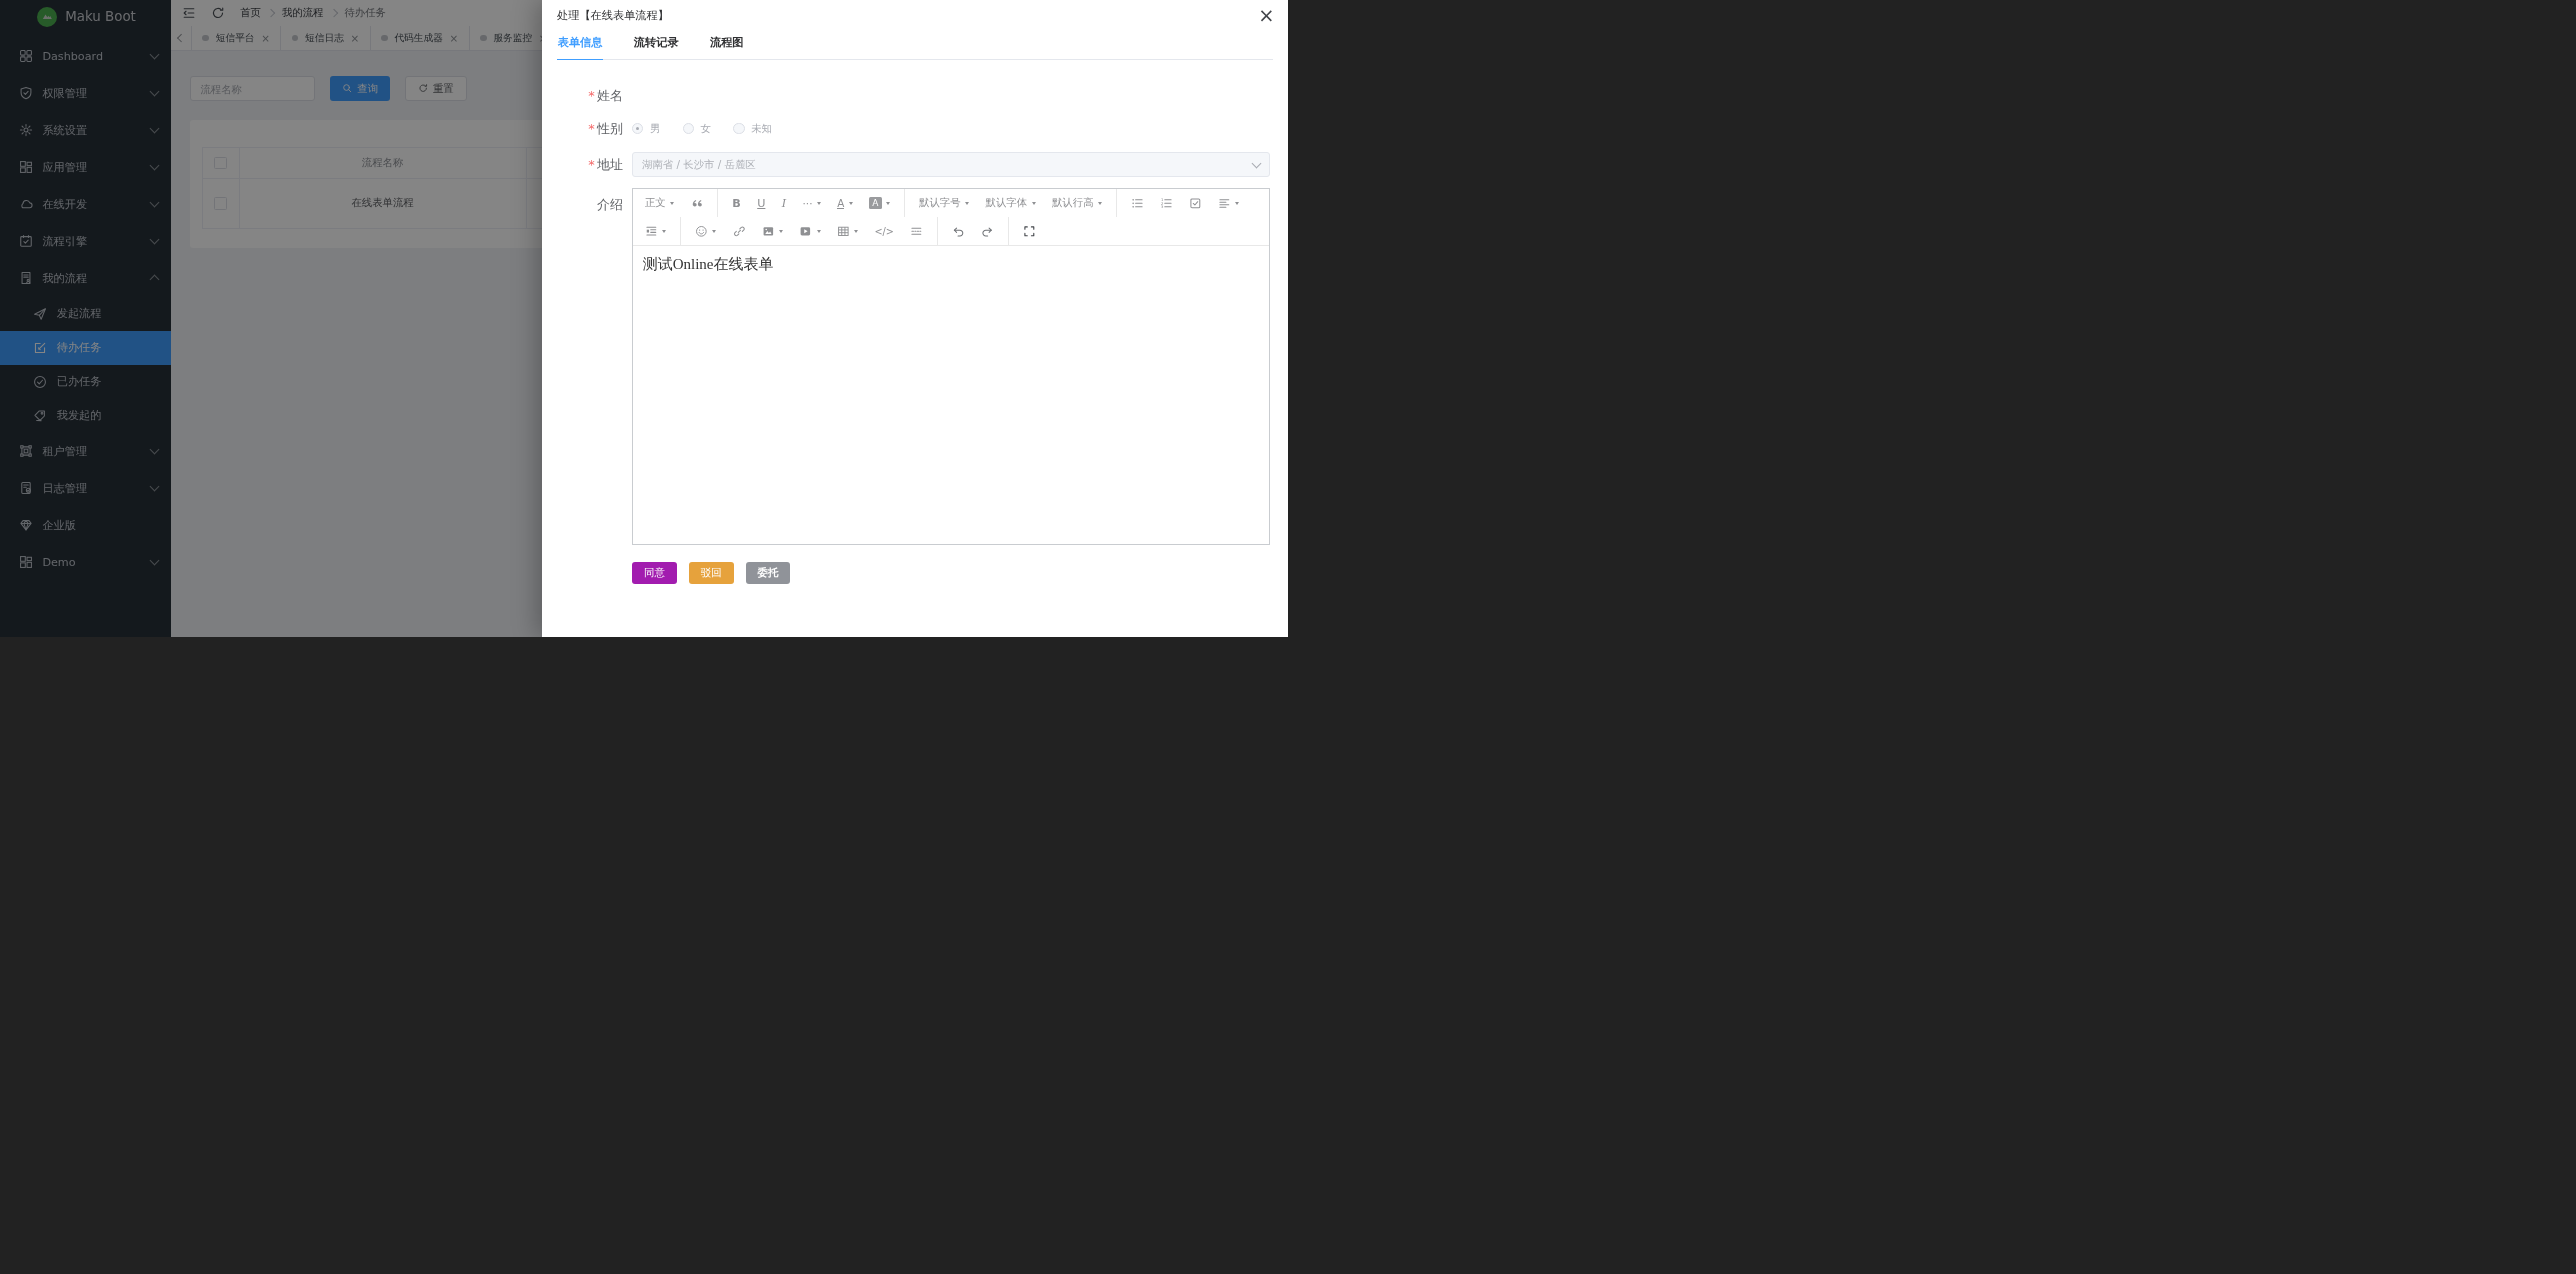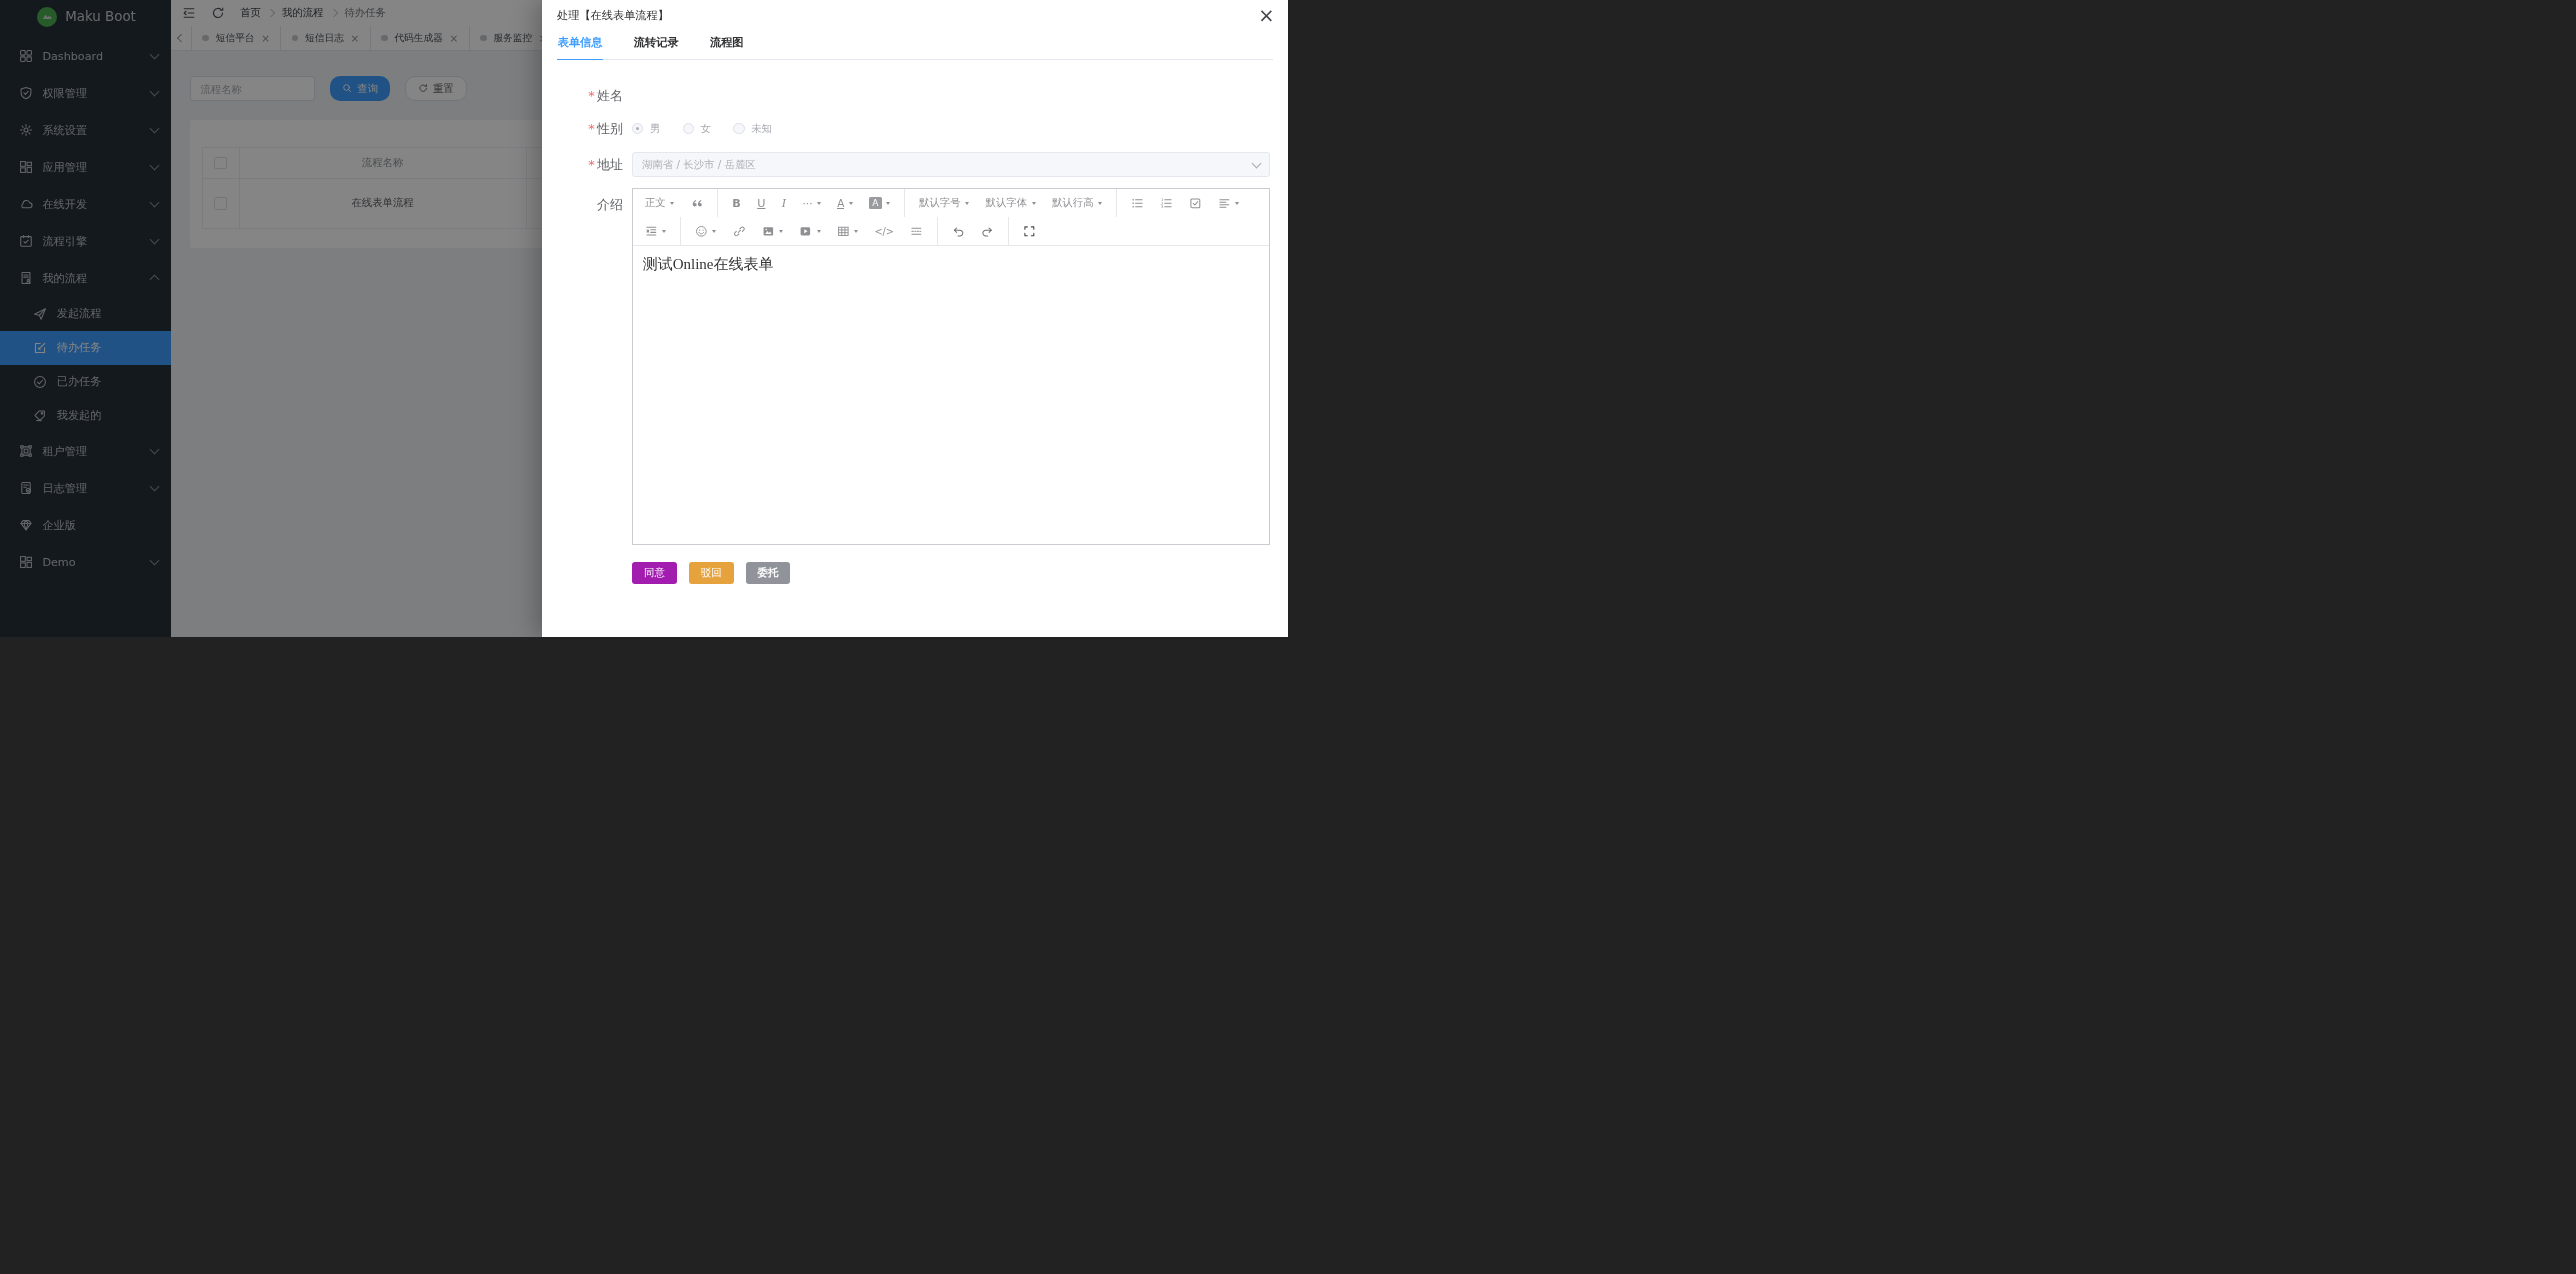"查询" .btn { border-radius: 10px -> 3px }
